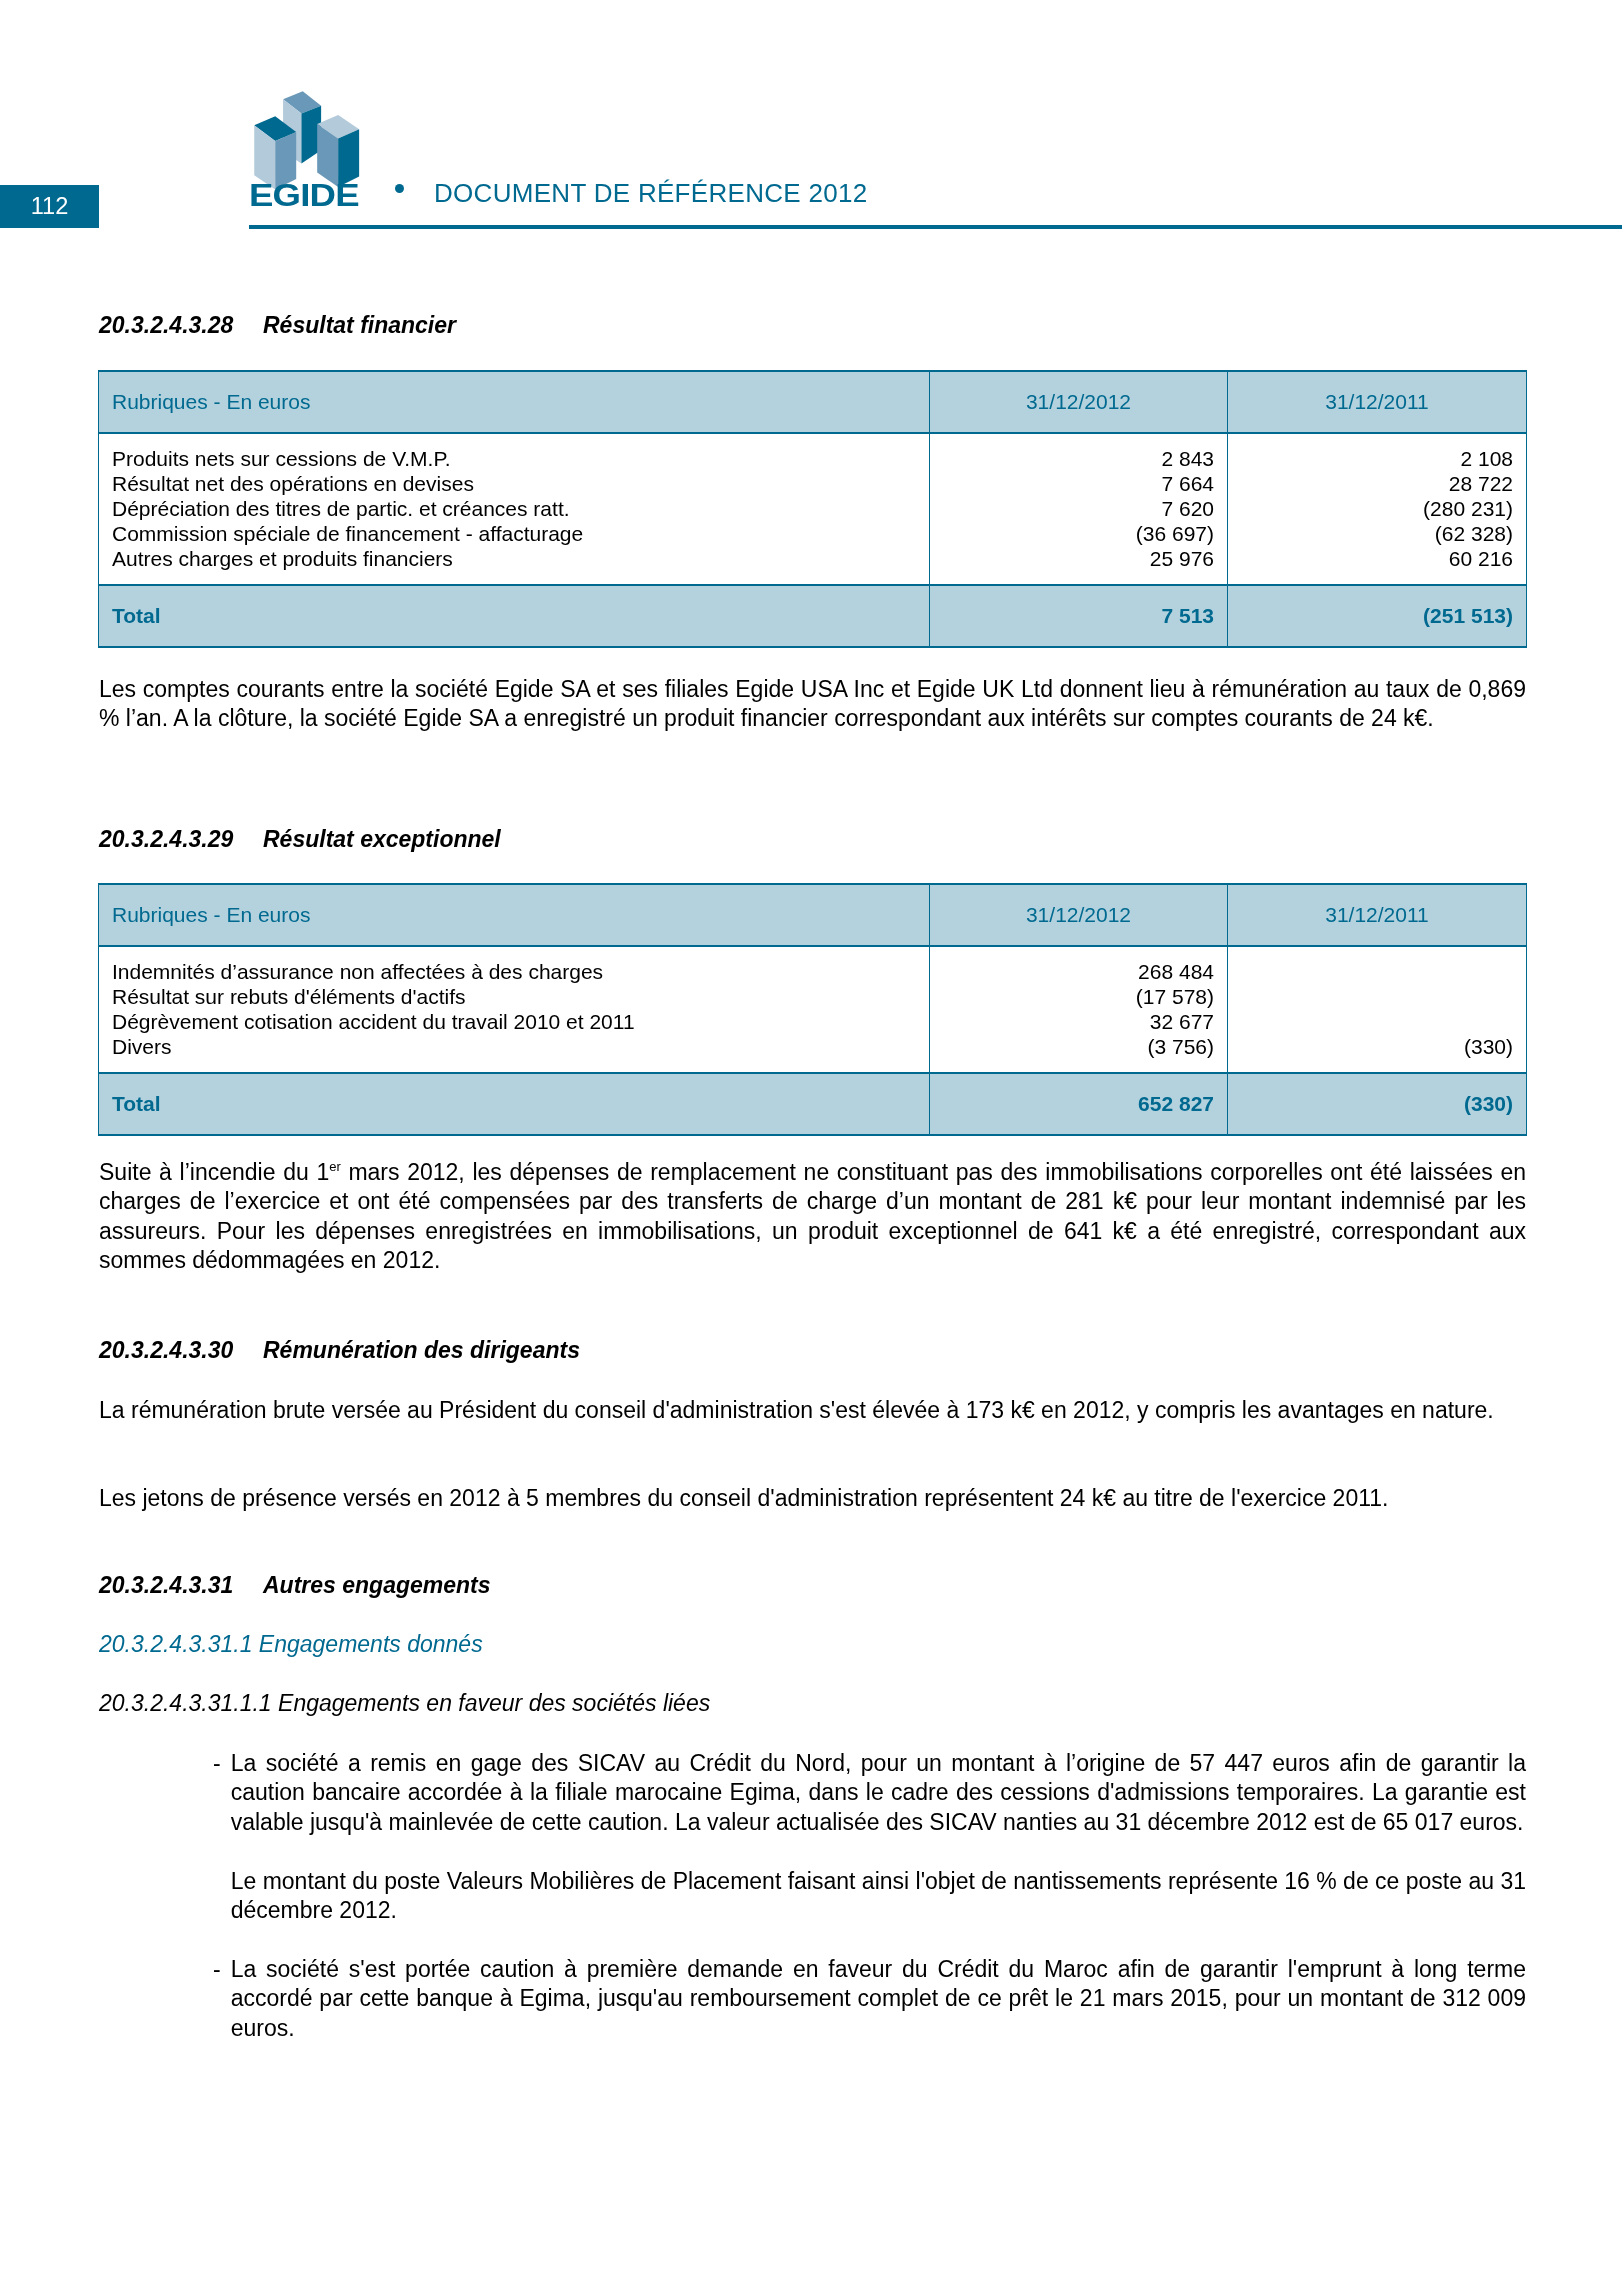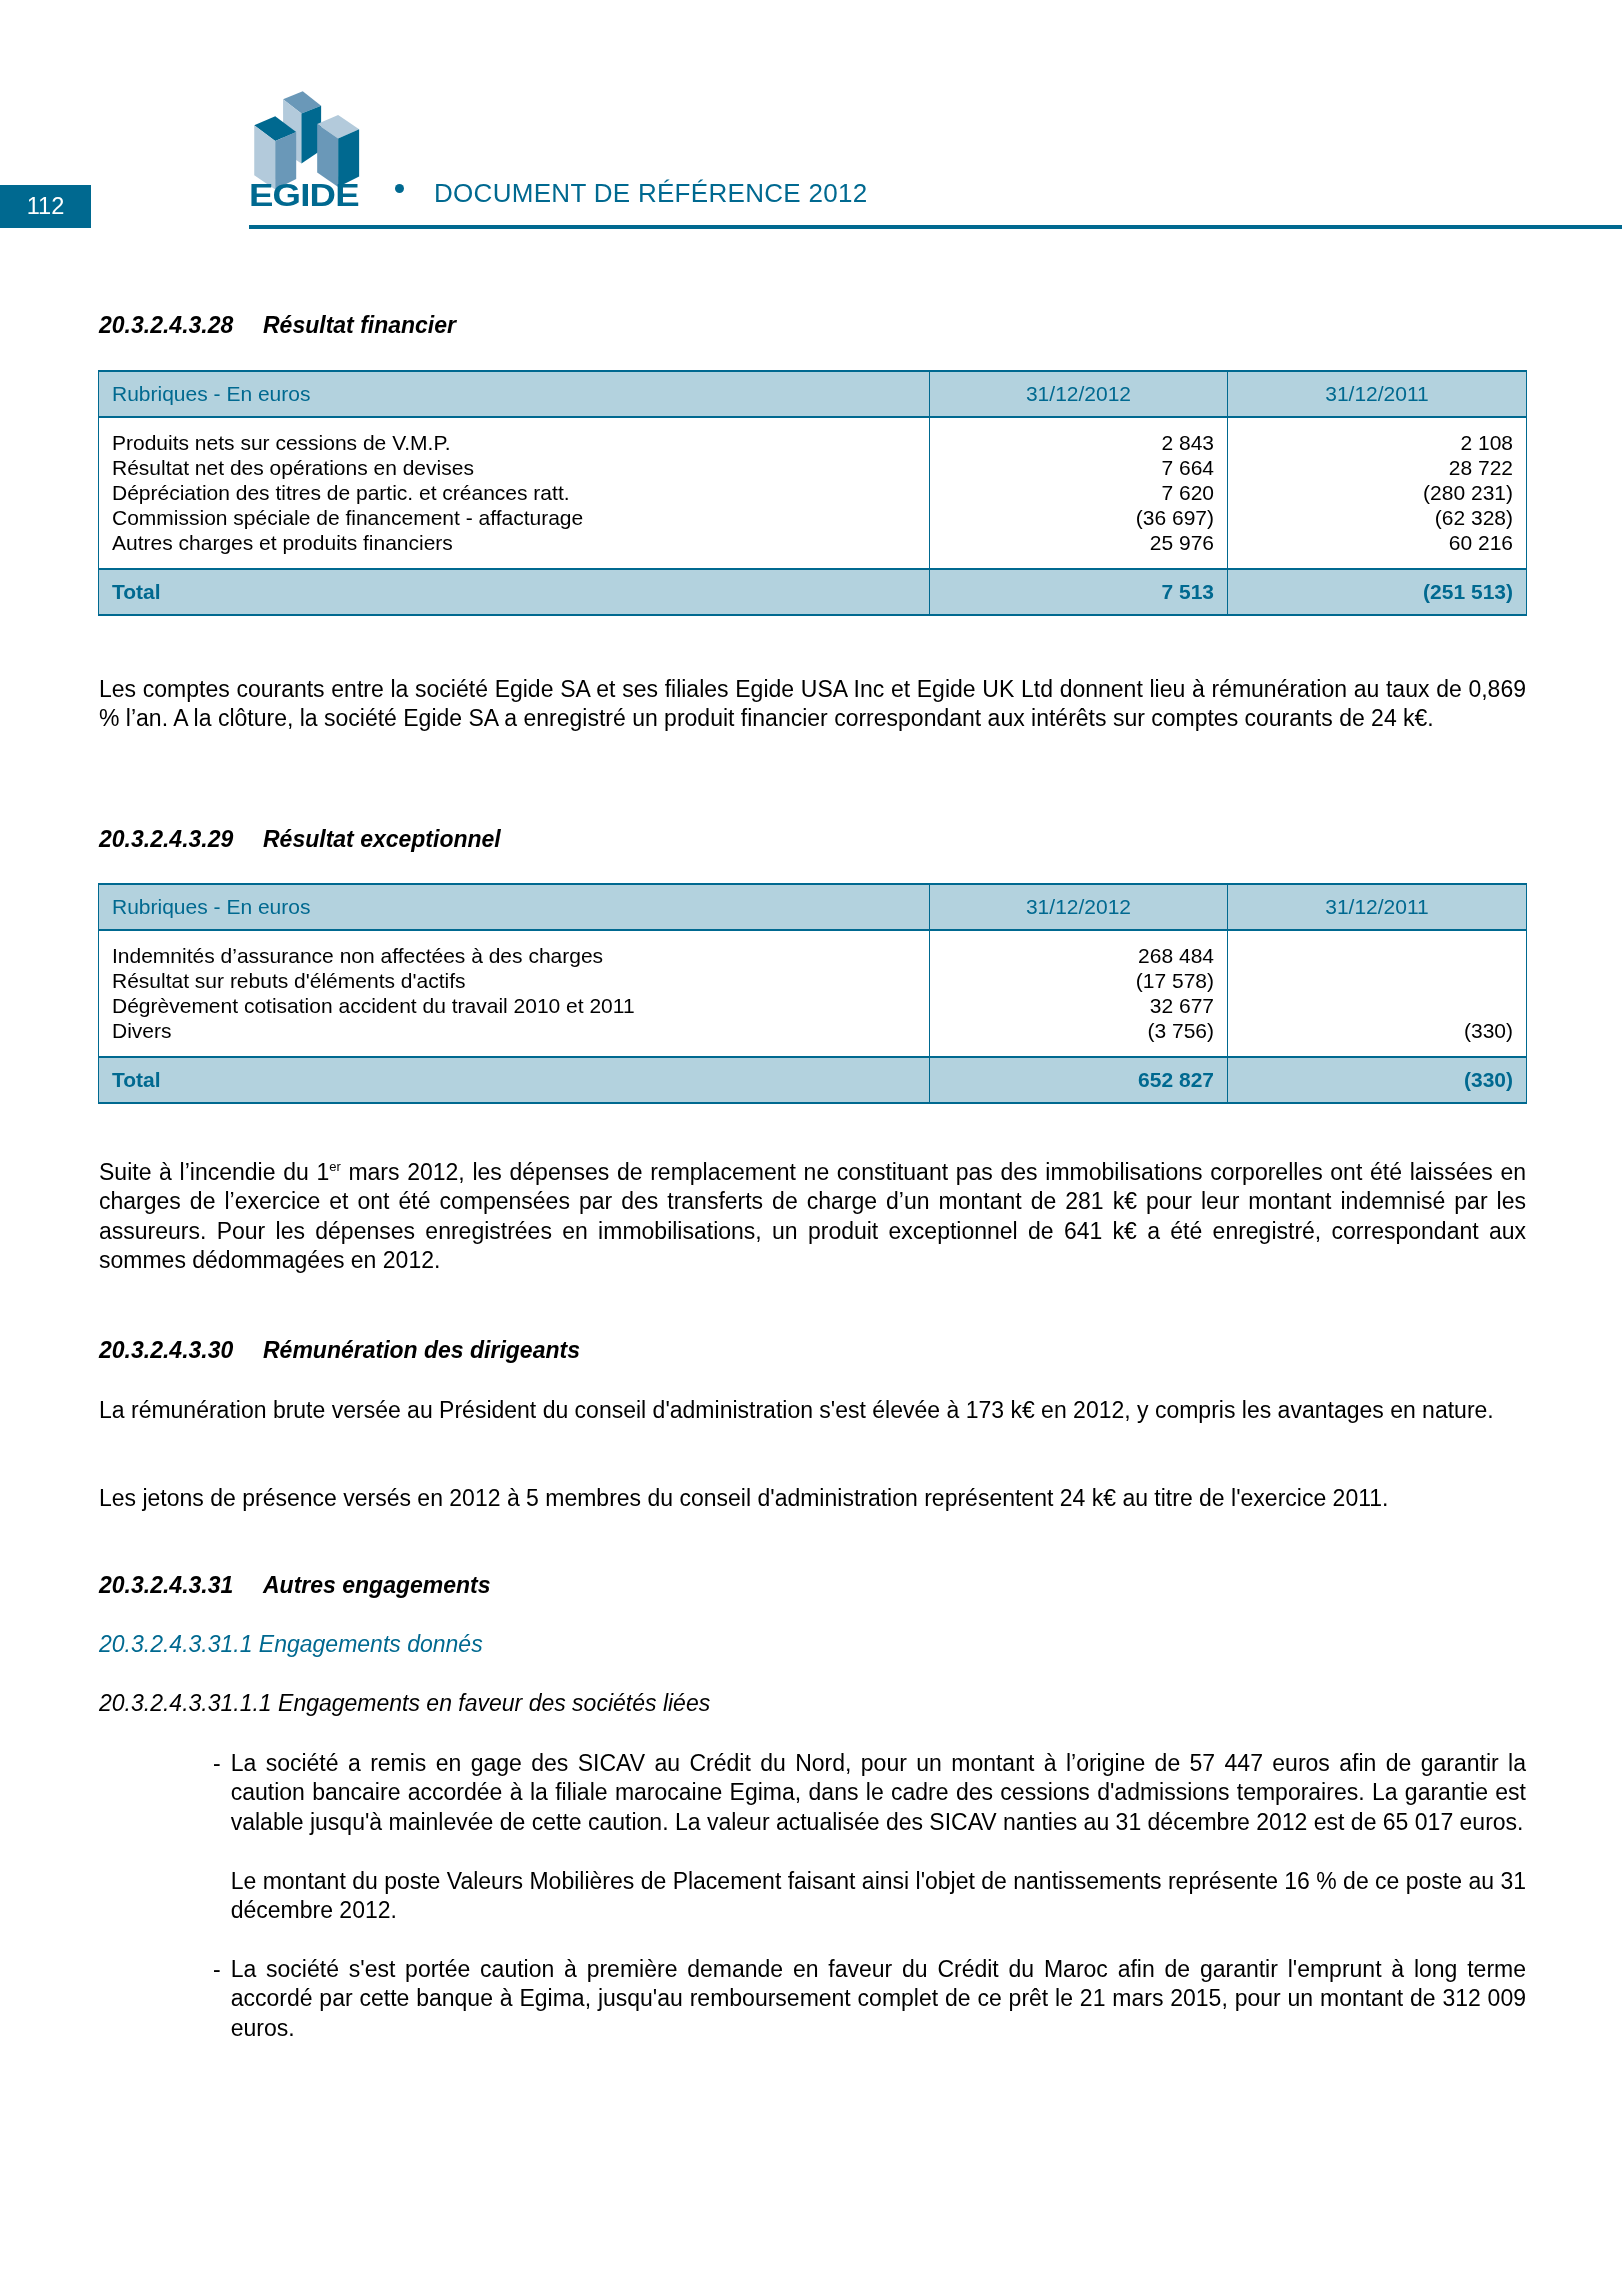"112" .page-num { width: 91px -> 99px }
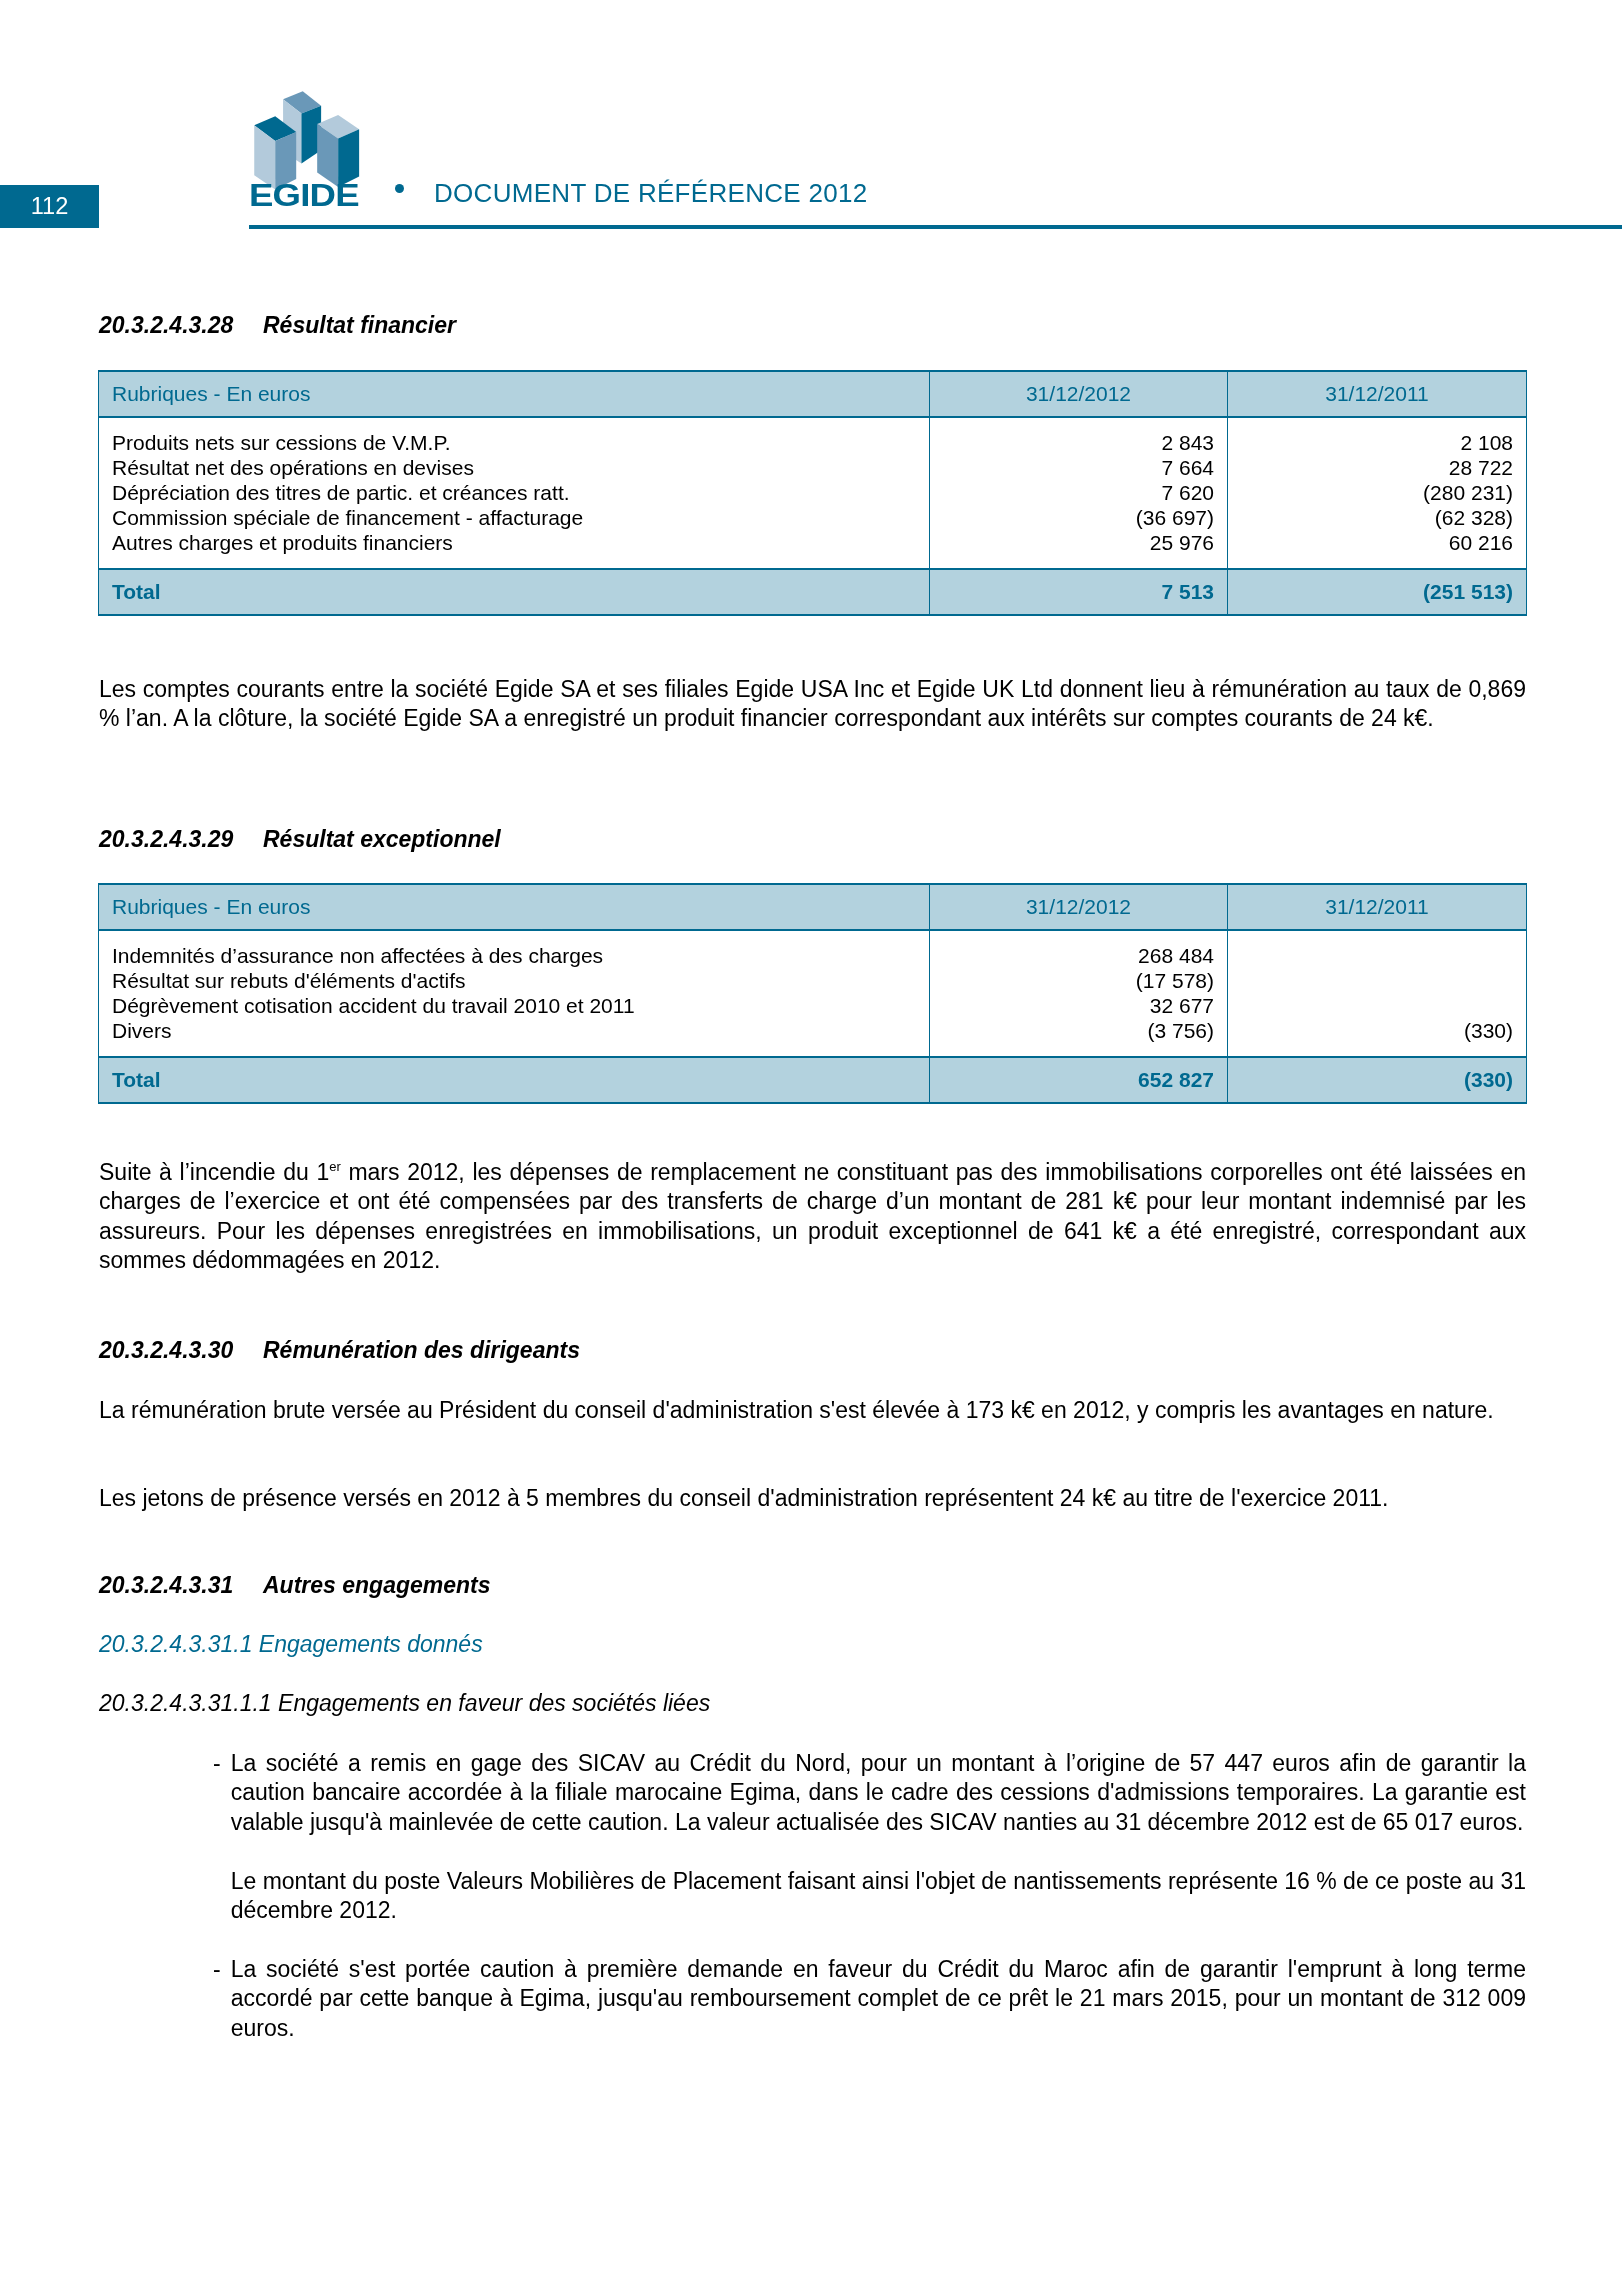"Rubriques - En euros" table.fin td, table.fin th { padding: 0 13px -> 8px 13px }
